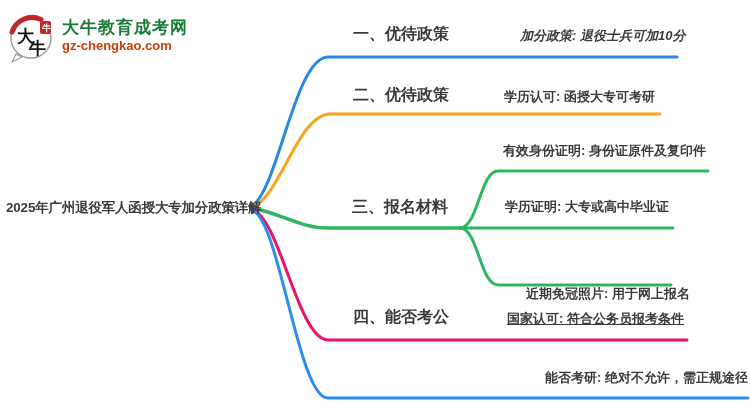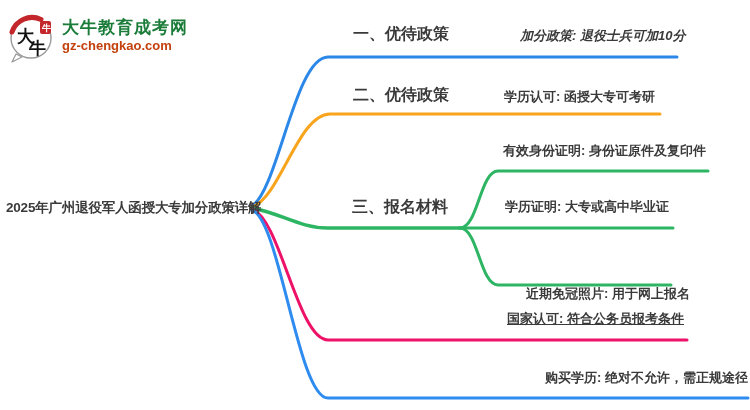"四、能否考公" div.node { html: none -> <div>四、能否考公</div> }
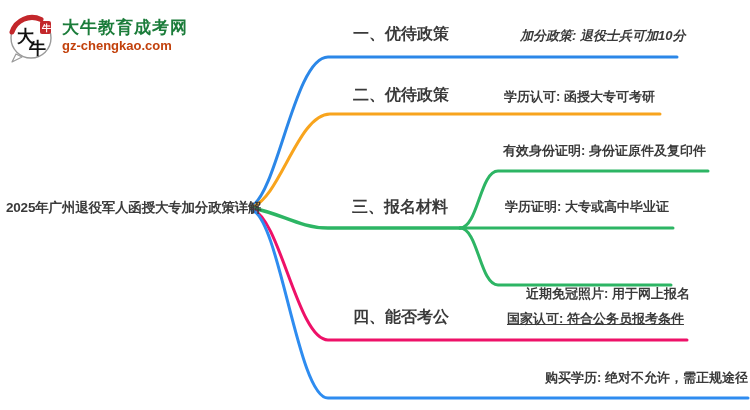"购买学历: 绝对不允许，需正规途径" div.node { text: 购买学历 -> 能否考研 }
